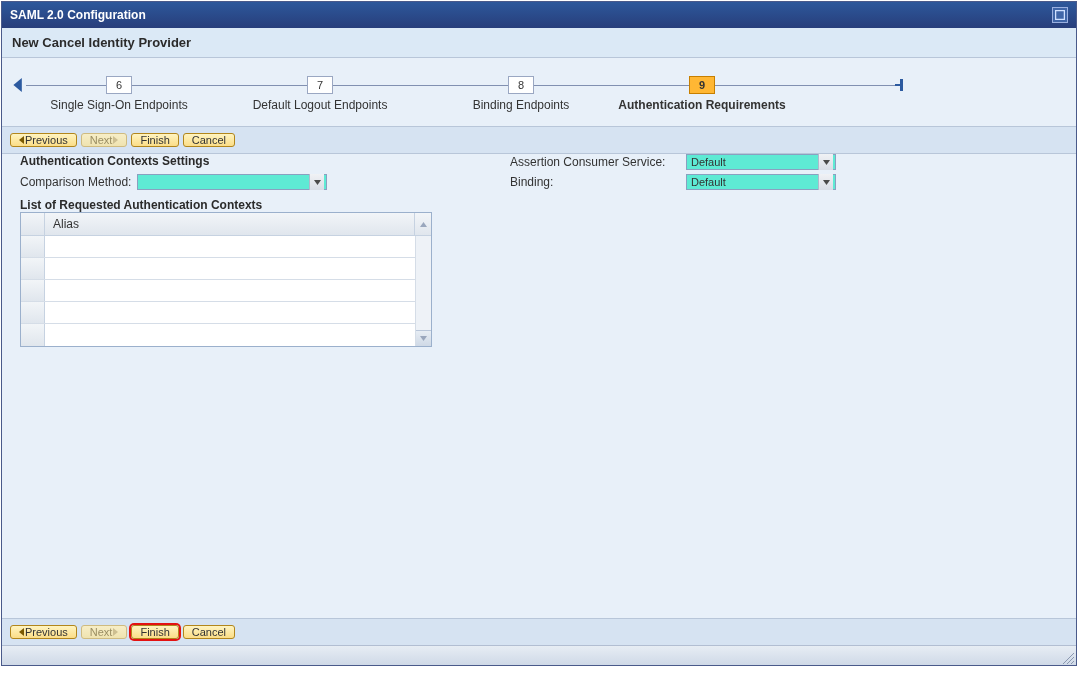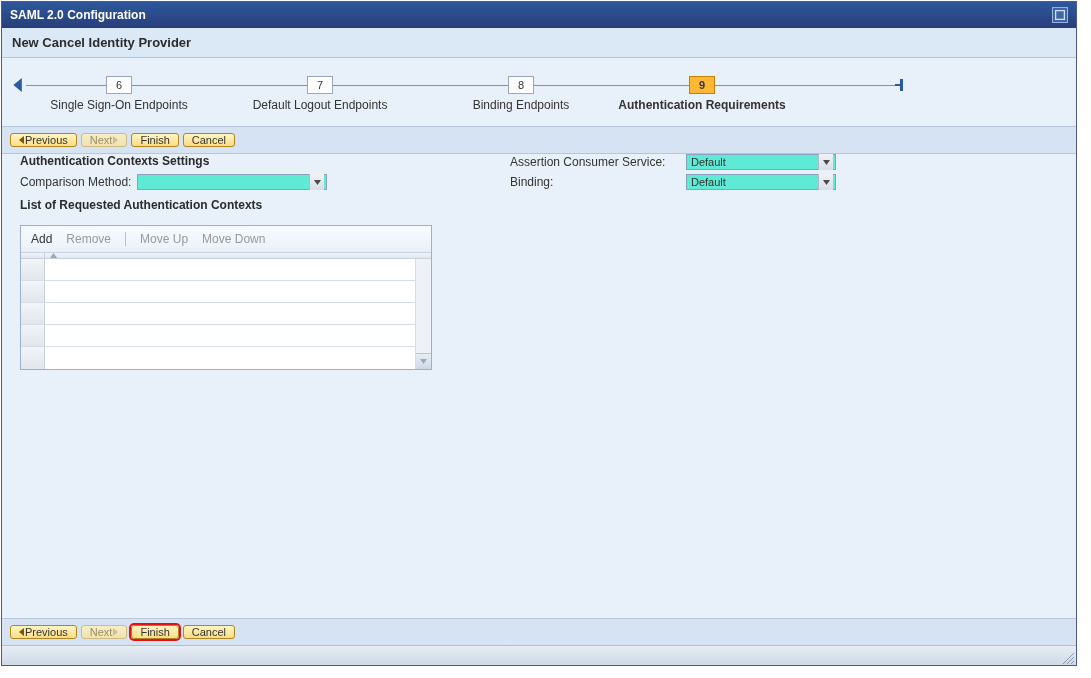"List of Requested Authentication" .subsection { margin-bottom: 13px -> 0 }
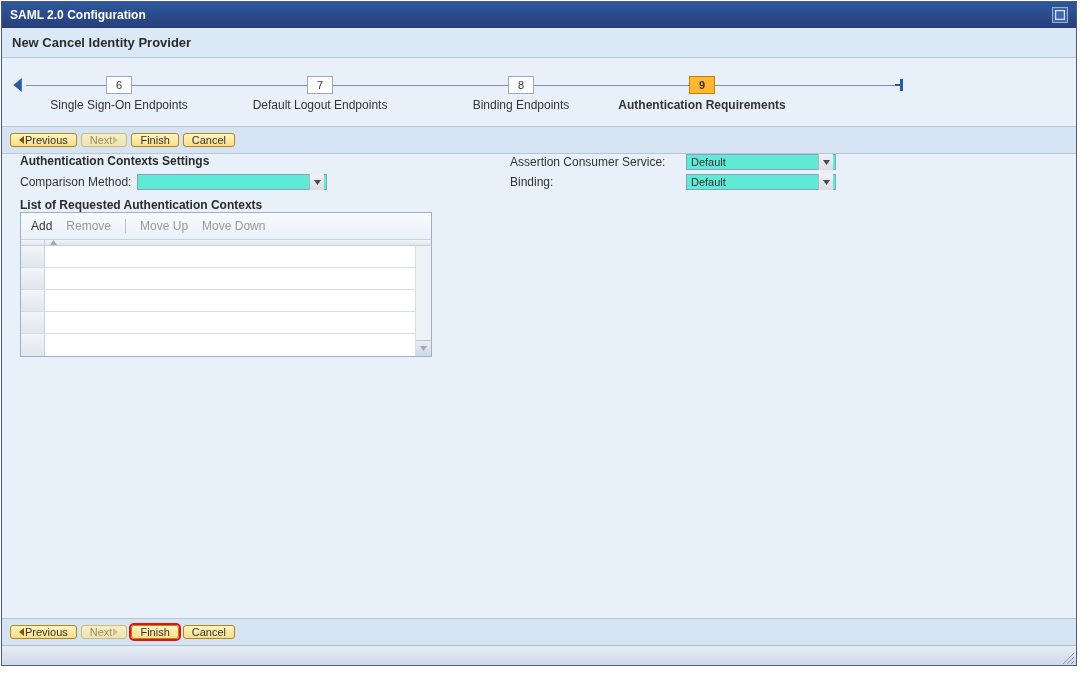"Add" div.grid-toolbar { html: <div> <span>Add</span> <span>Remove</span> <span></span> <span>Move Up</span> <span>Move Down</span> </div> -> none }
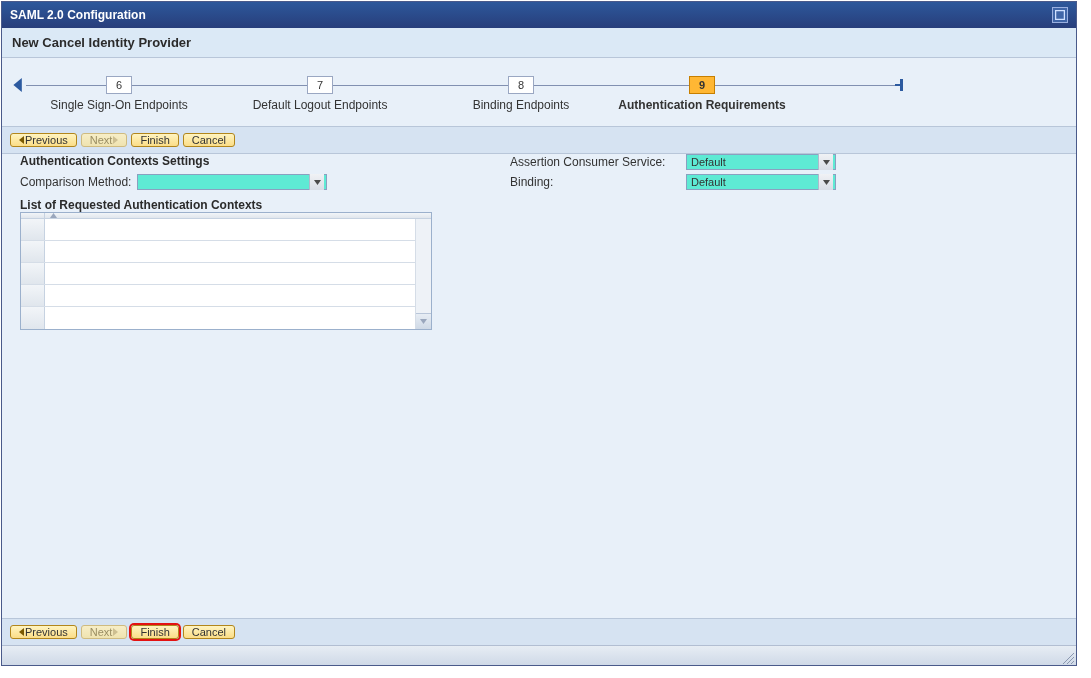"Alias" div.gh-col { html: none -> <div>Alias</div> }
